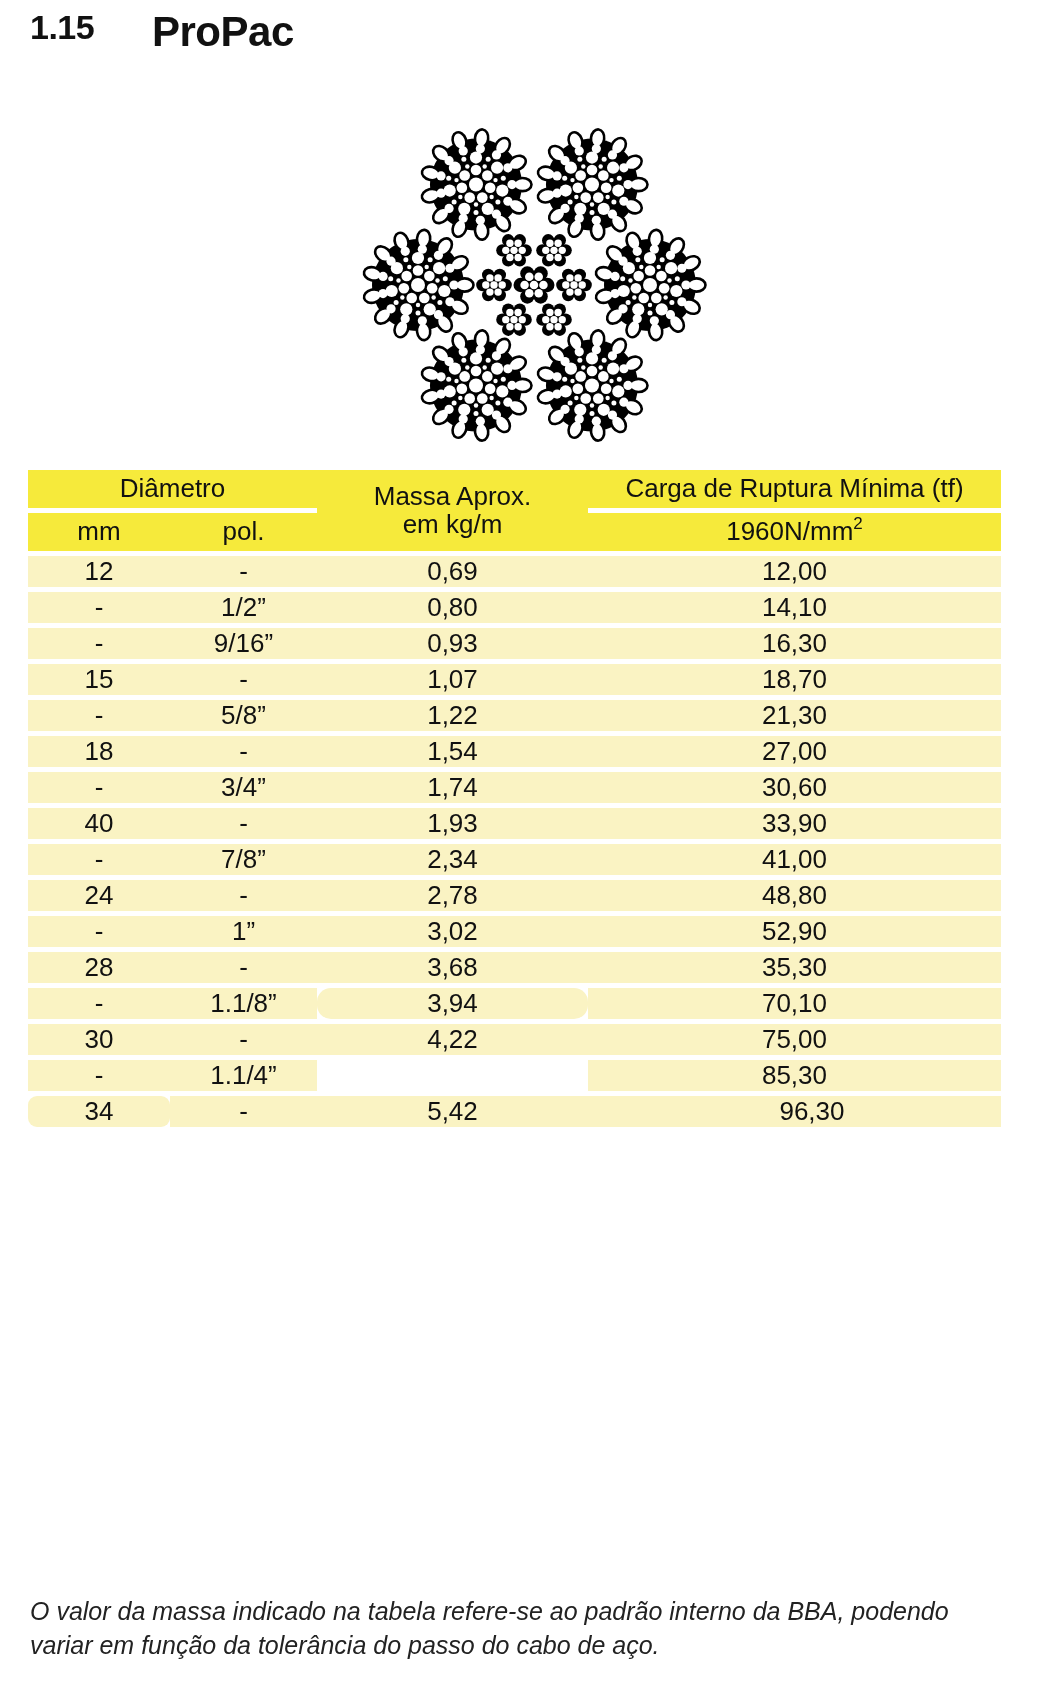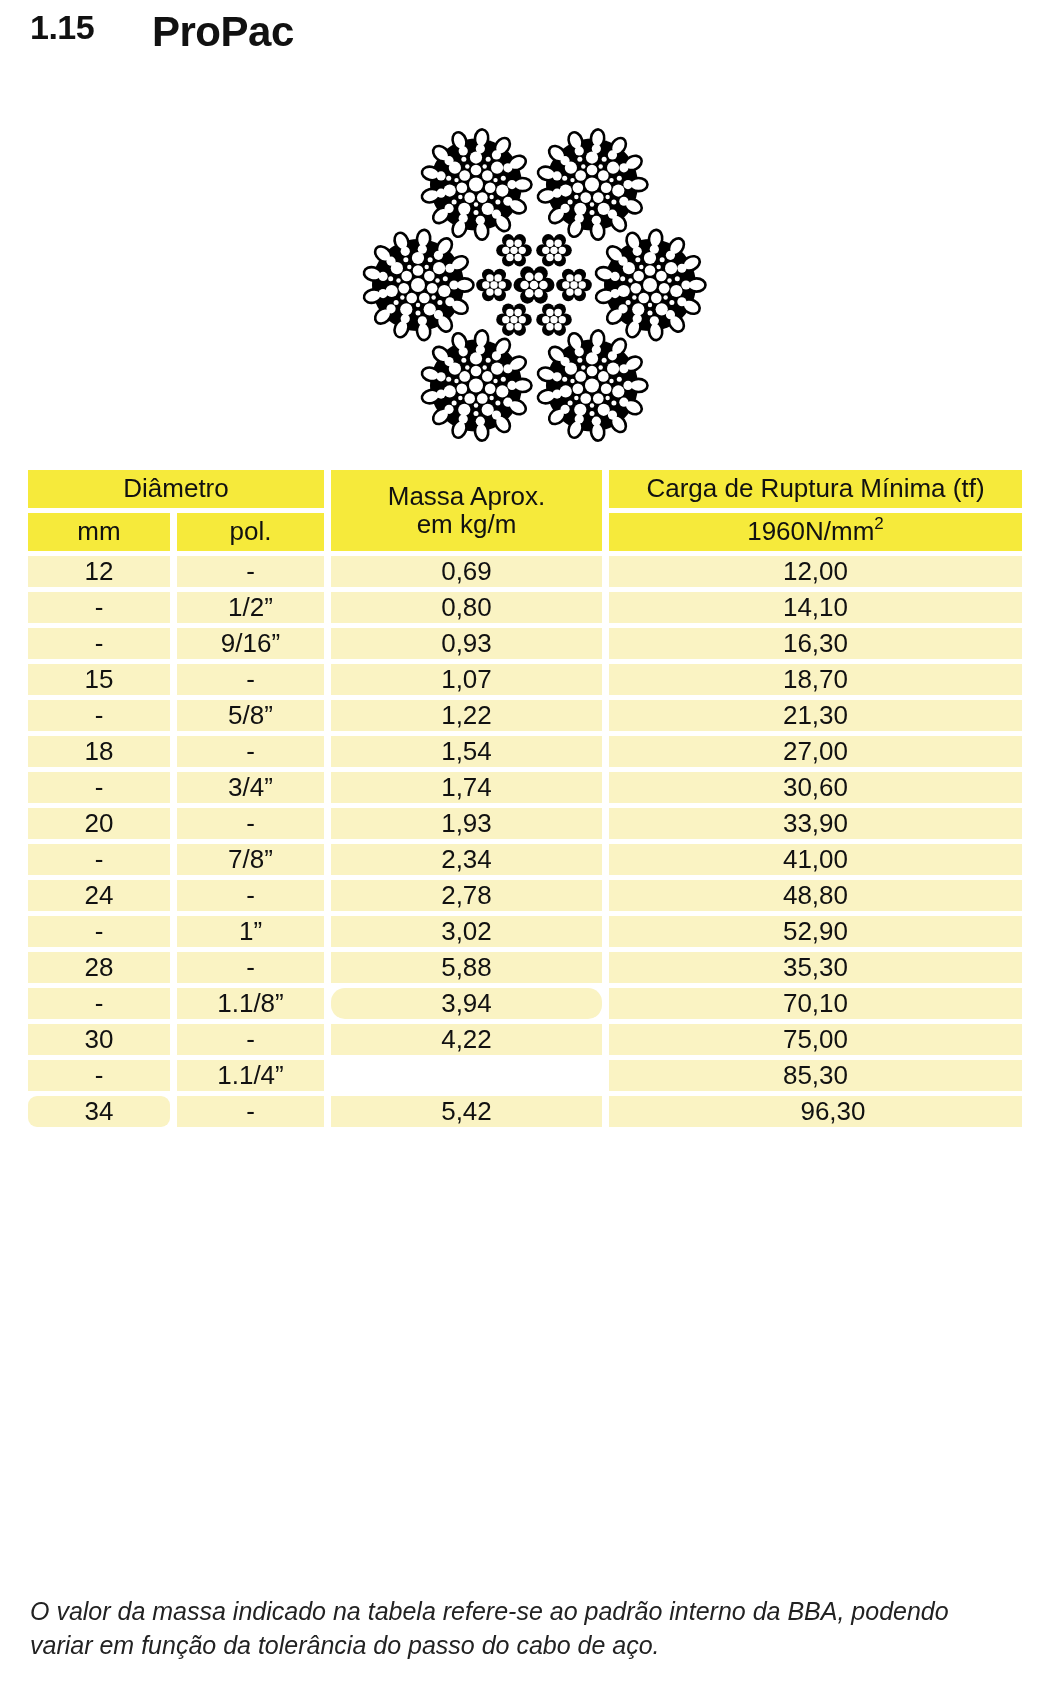"Diâmetro" .spec-table { gap: 5px 7px -> 5px 0 }
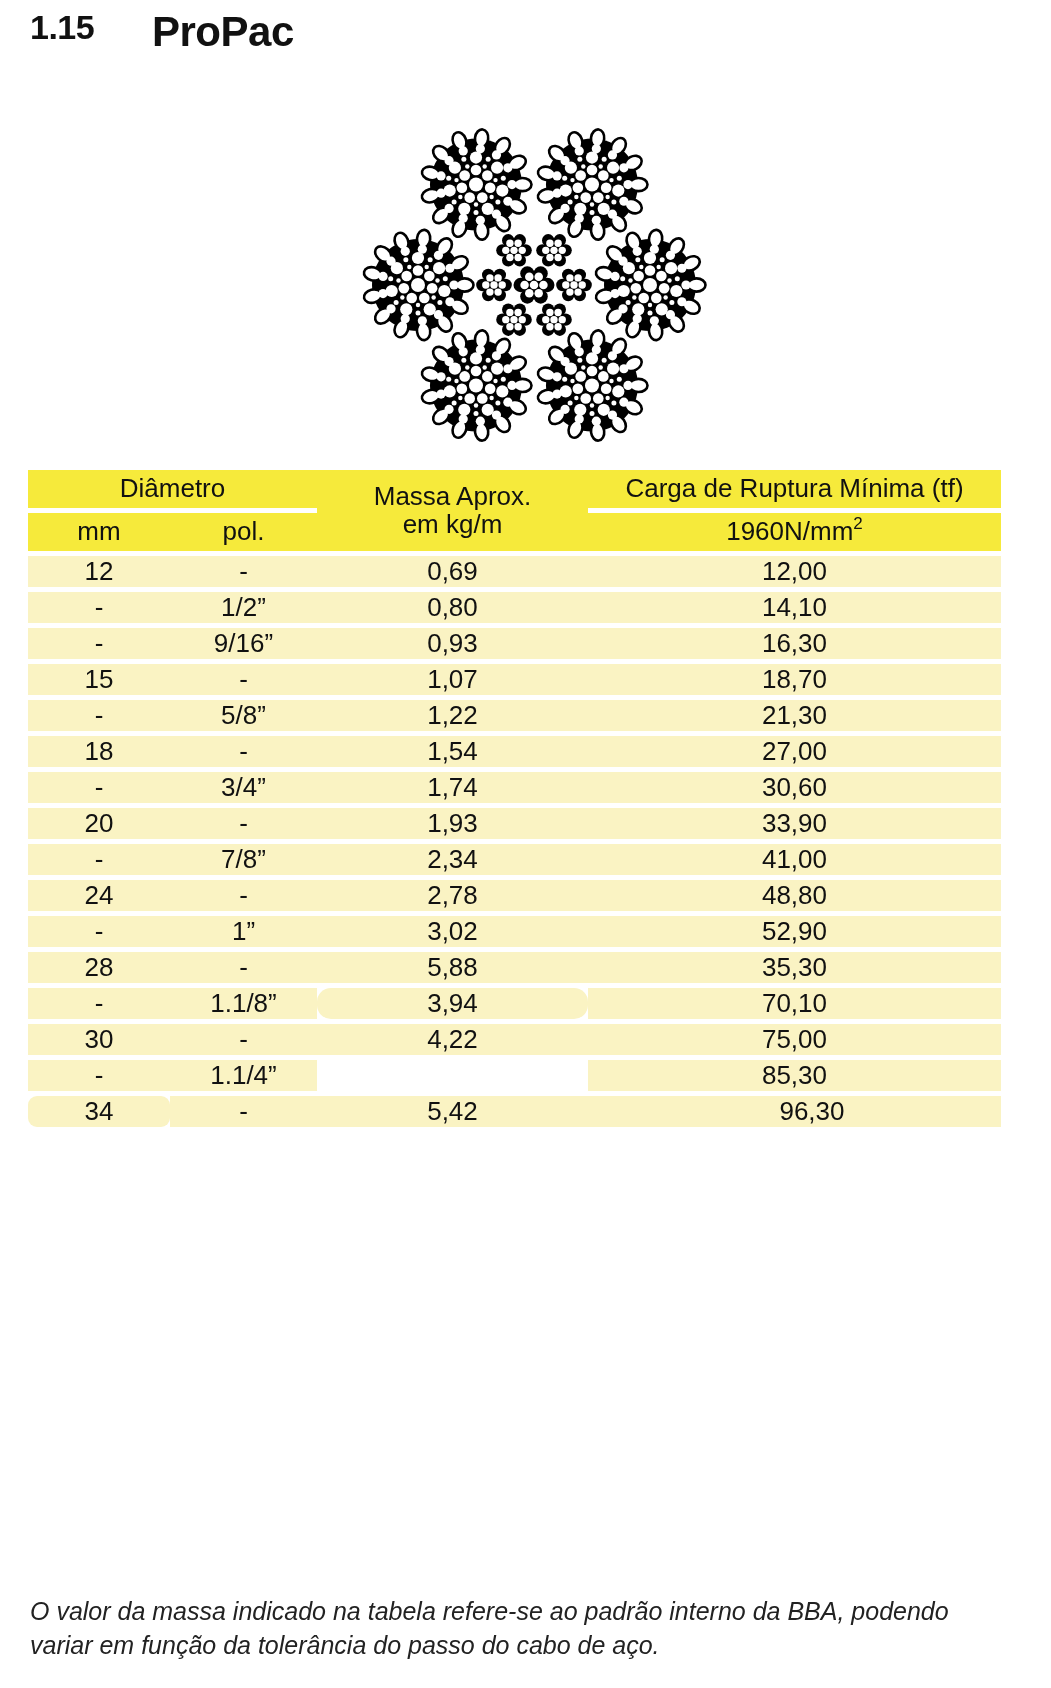"20" div.cell { text: 20 -> 40 }
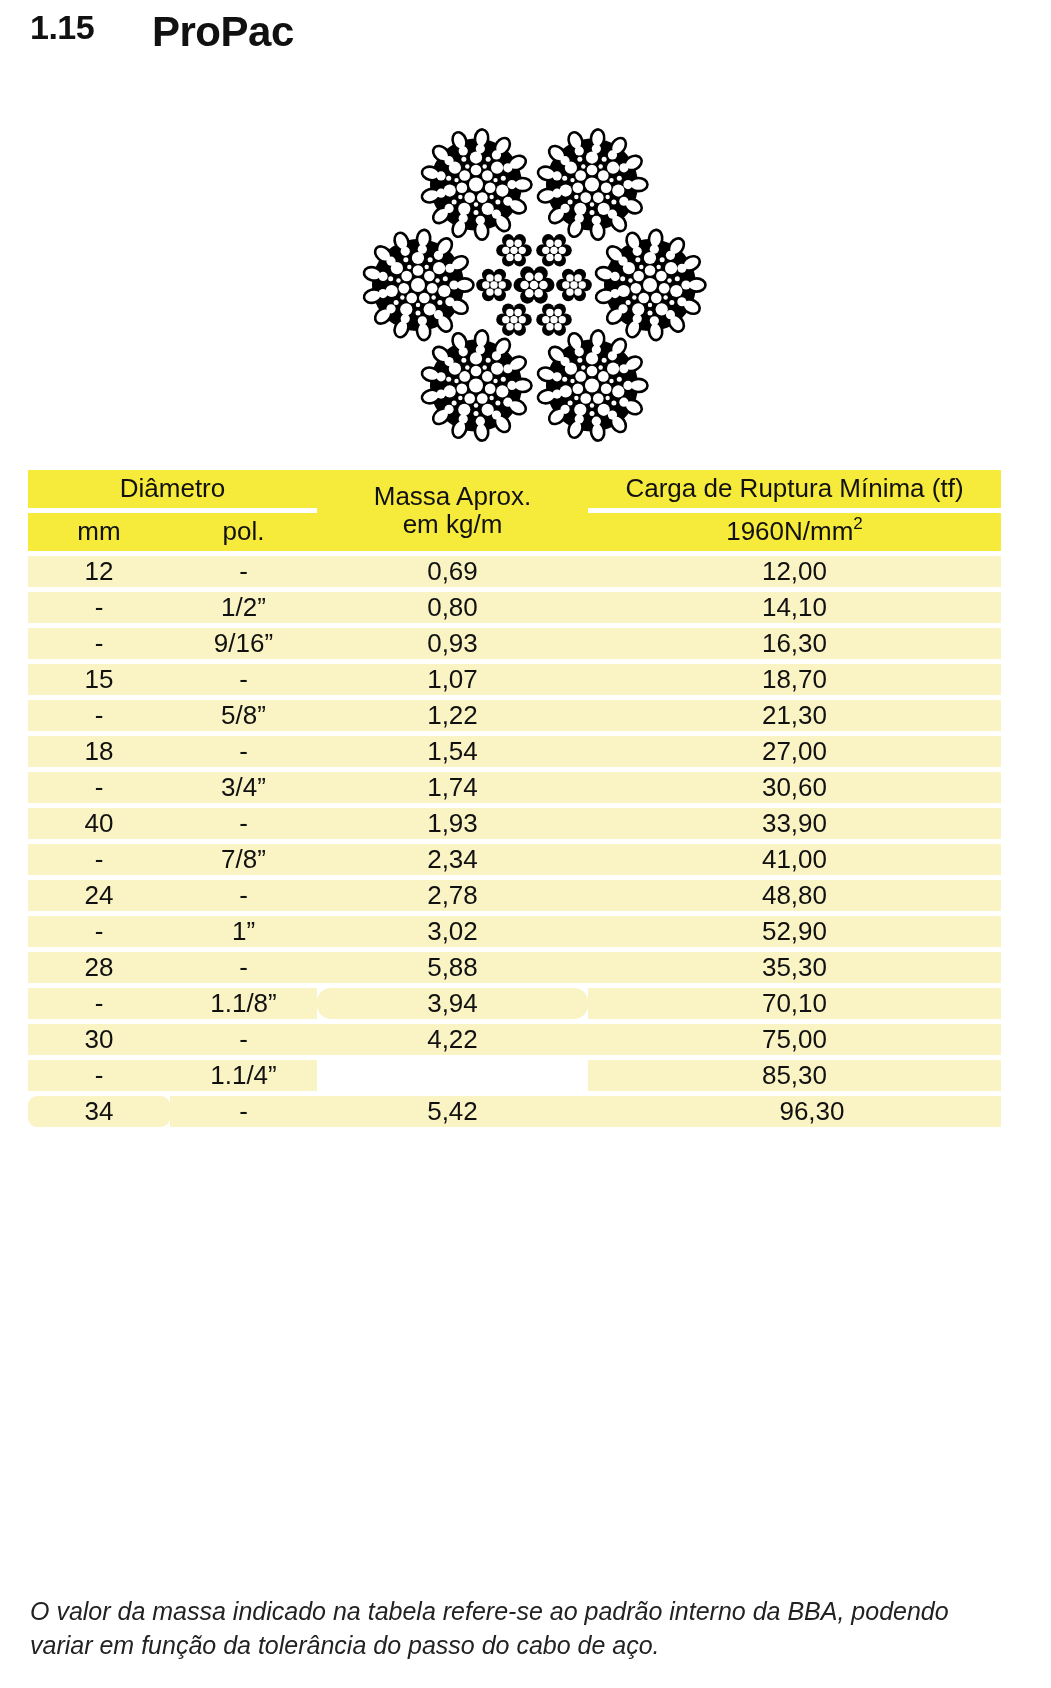"5,88" div.cell { text: 5,88 -> 3,68 }
